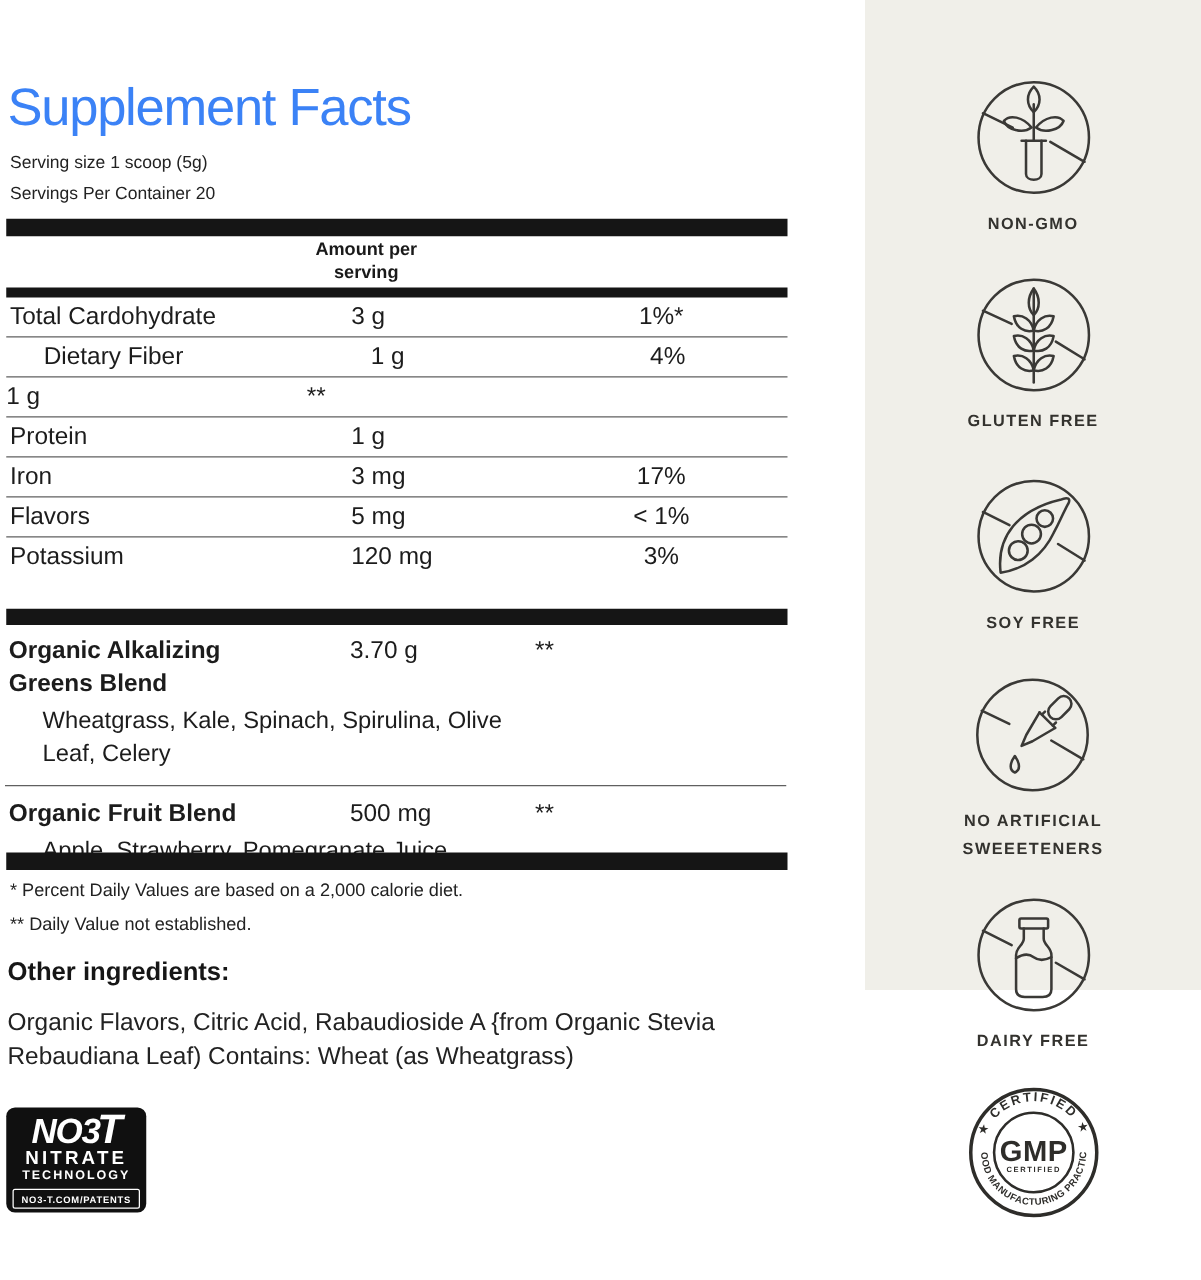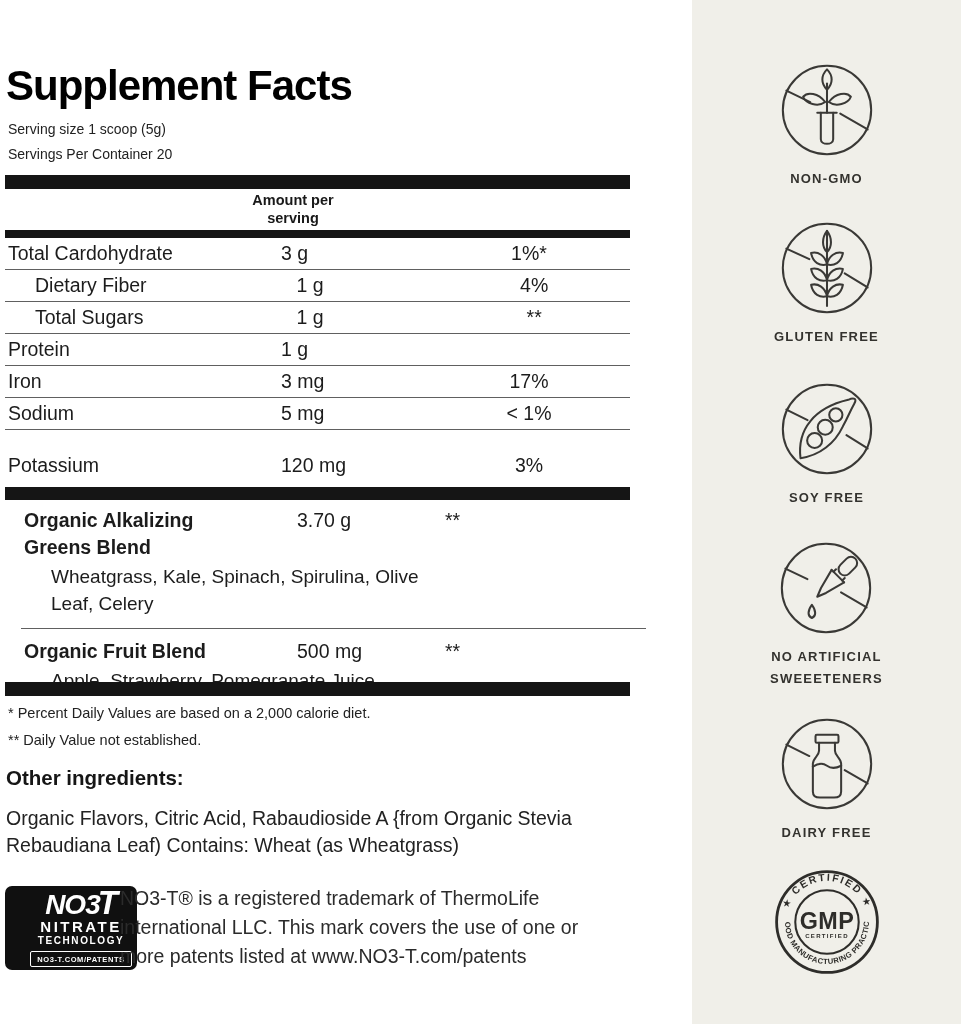"Supplement Facts" .sf-title { color: #000000 -> #3b82f6; font-weight: bold -> normal }
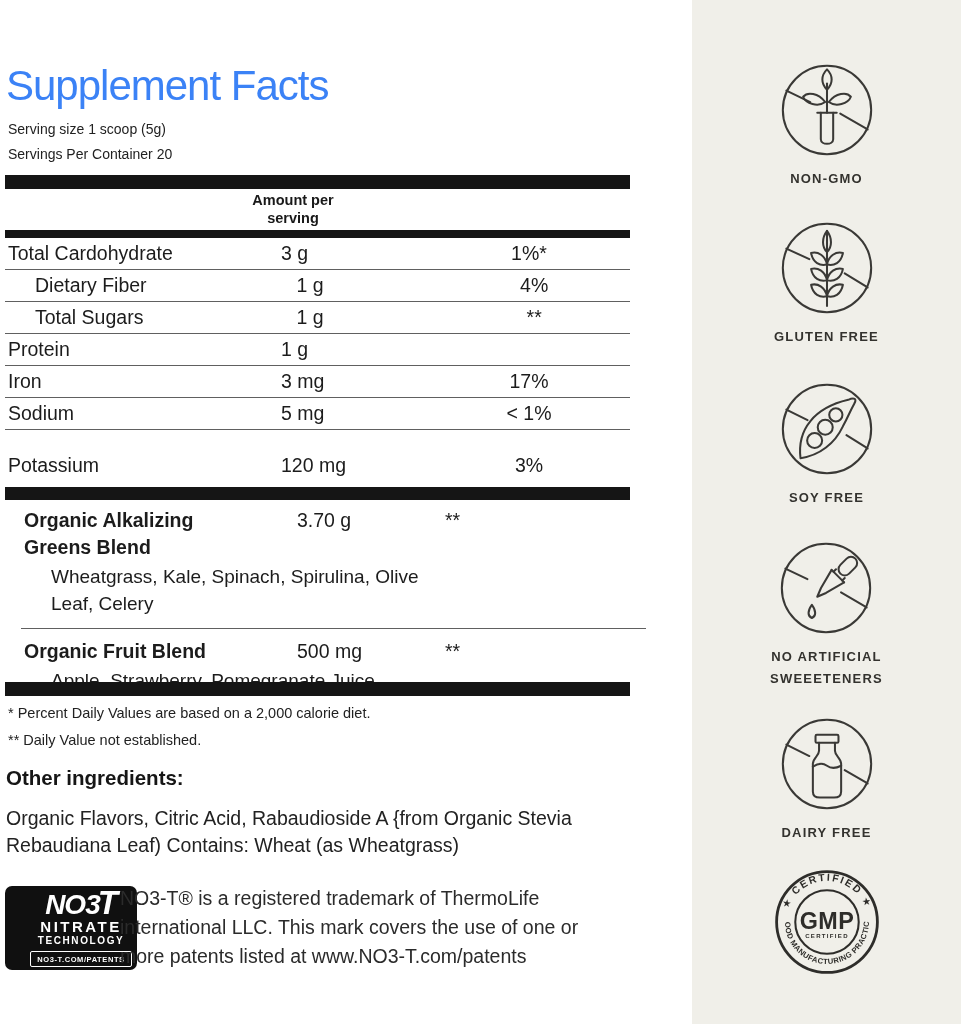"NON-GMO" .sidebar { height: 1024px -> 792px }
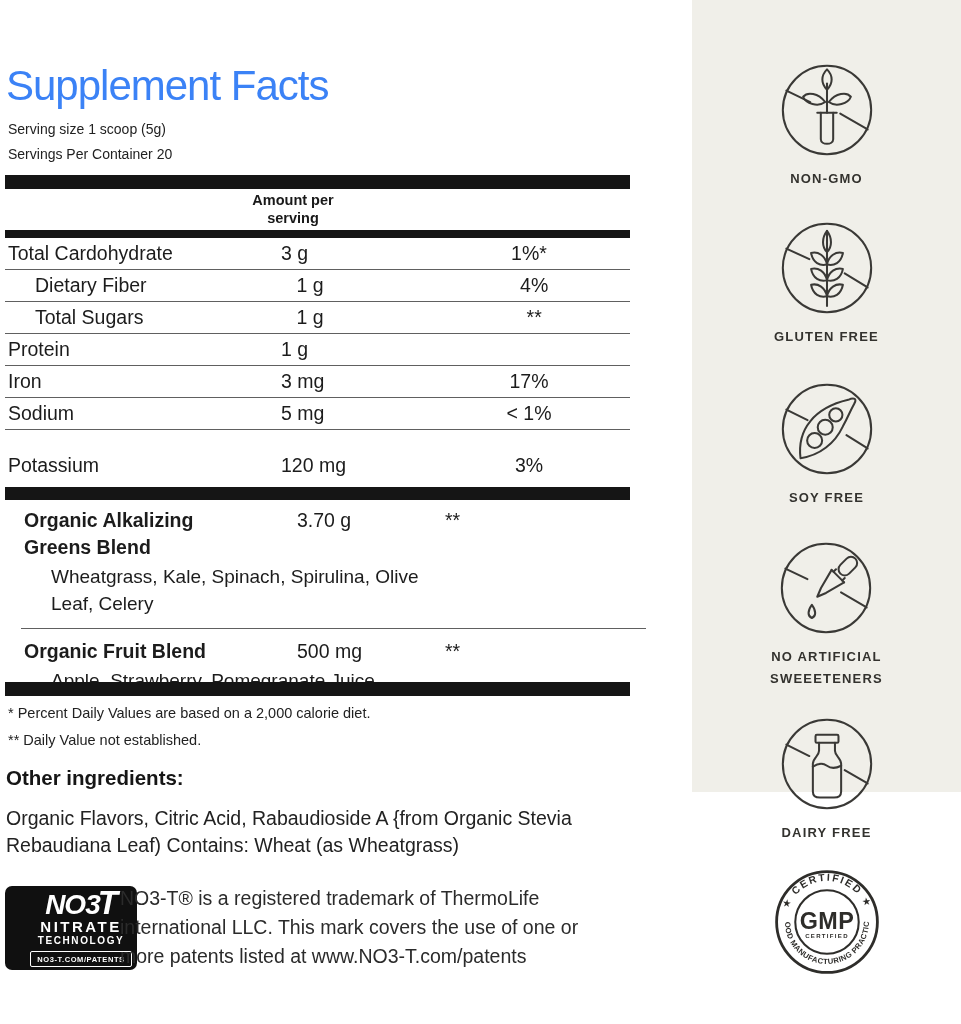"Total Sugars" div.c-name { html: <div>Total Sugars</div> -> none }
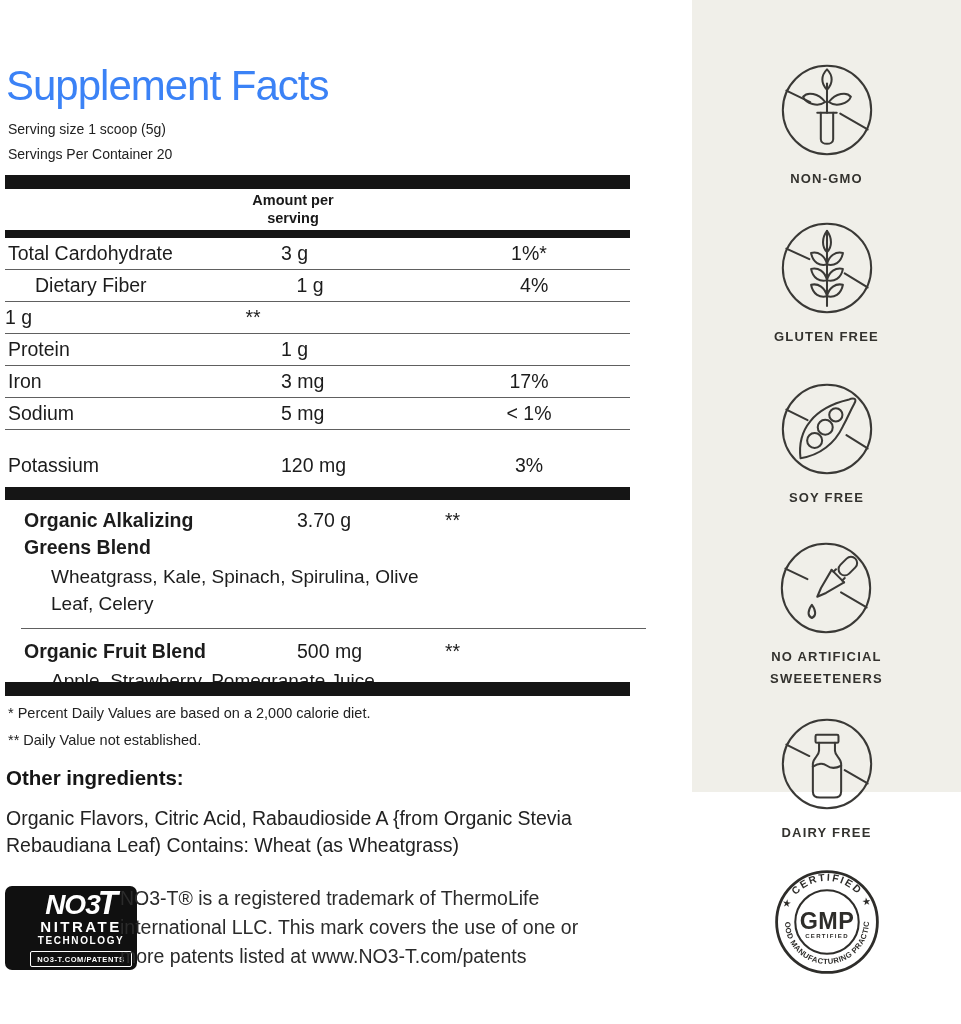"Sodium" div.c-name { text: Sodium -> Flavors }
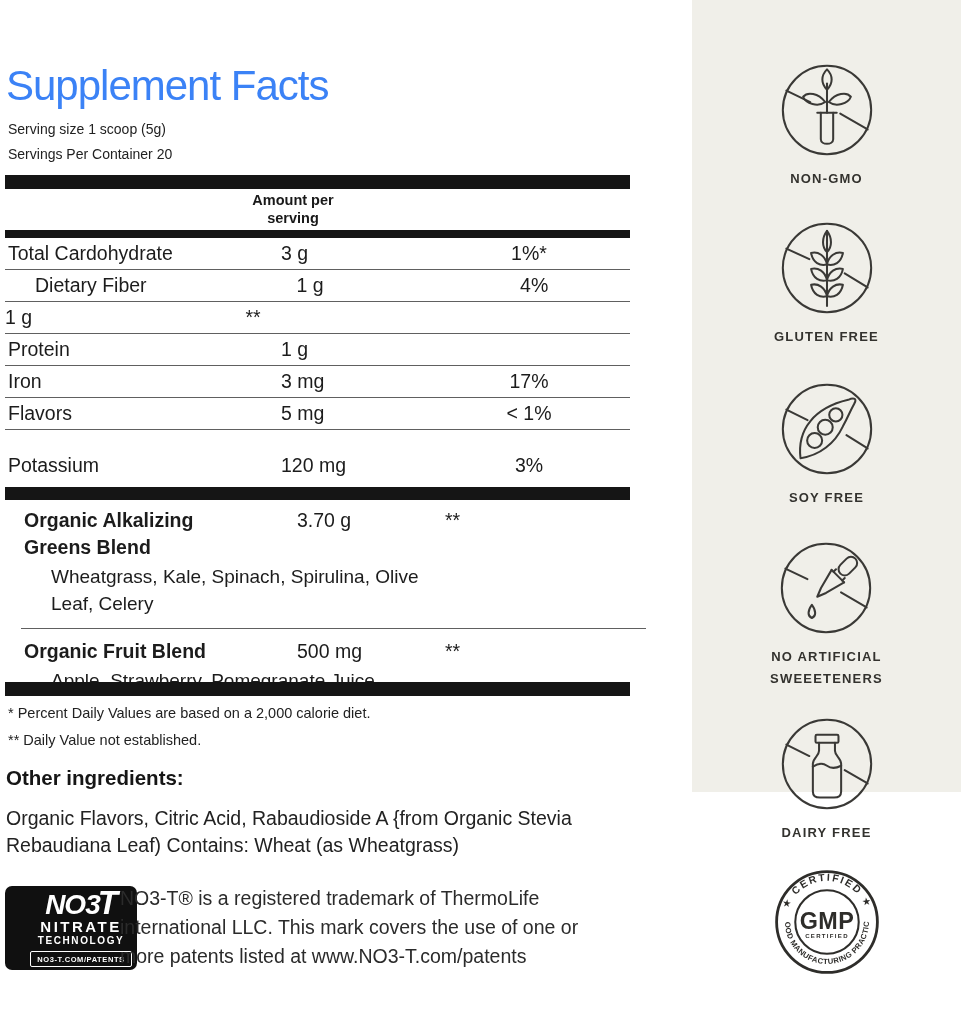"Potassium" .t-row:last-child { margin-top: 20px -> none }
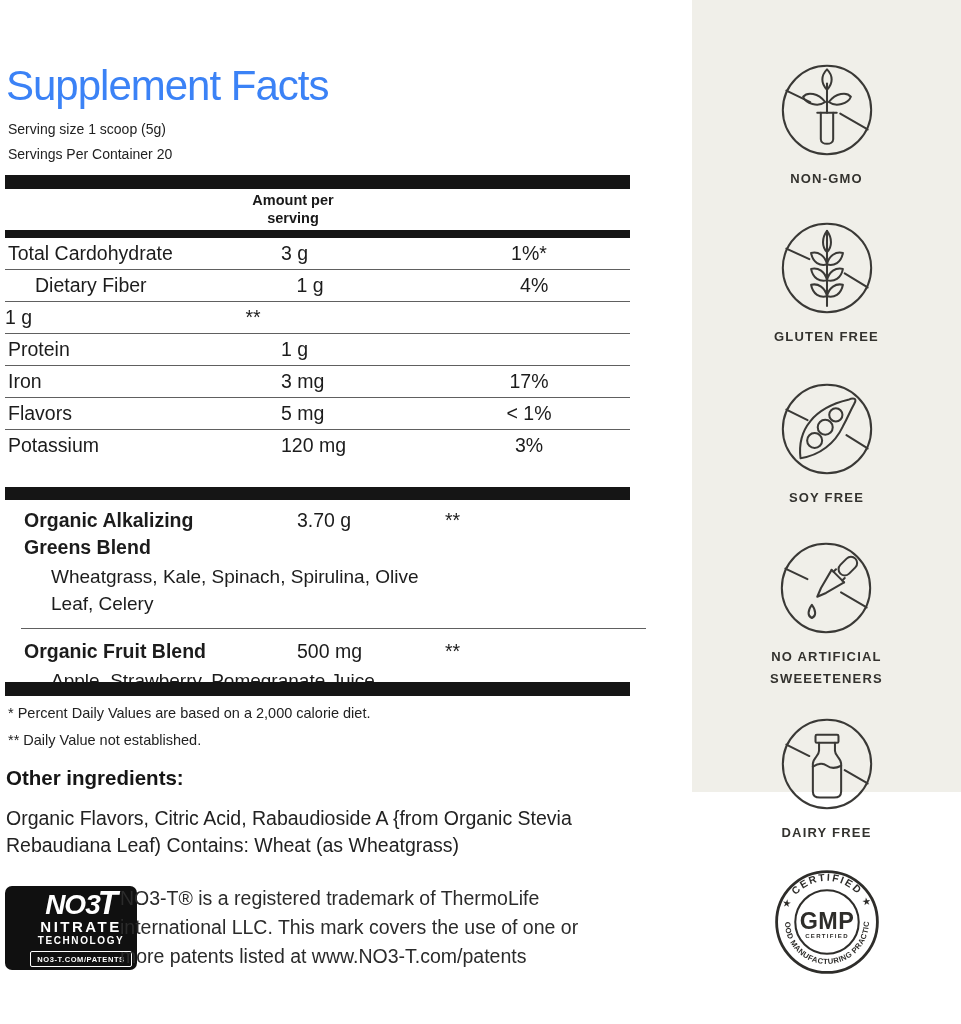"Organic Alkalizing Greens Blend" .blends { left: 21px -> 4px }
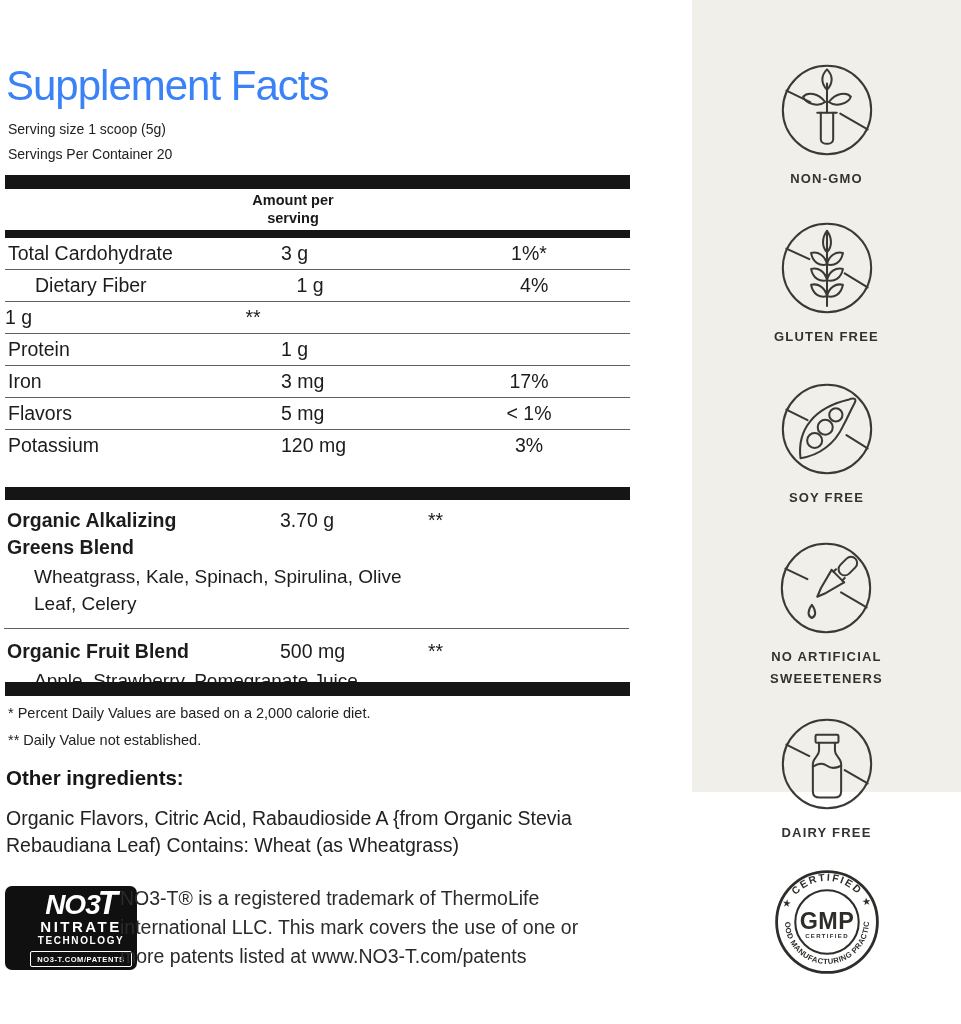"NO3T" .no3t-logo { padding-left: 20px -> none }
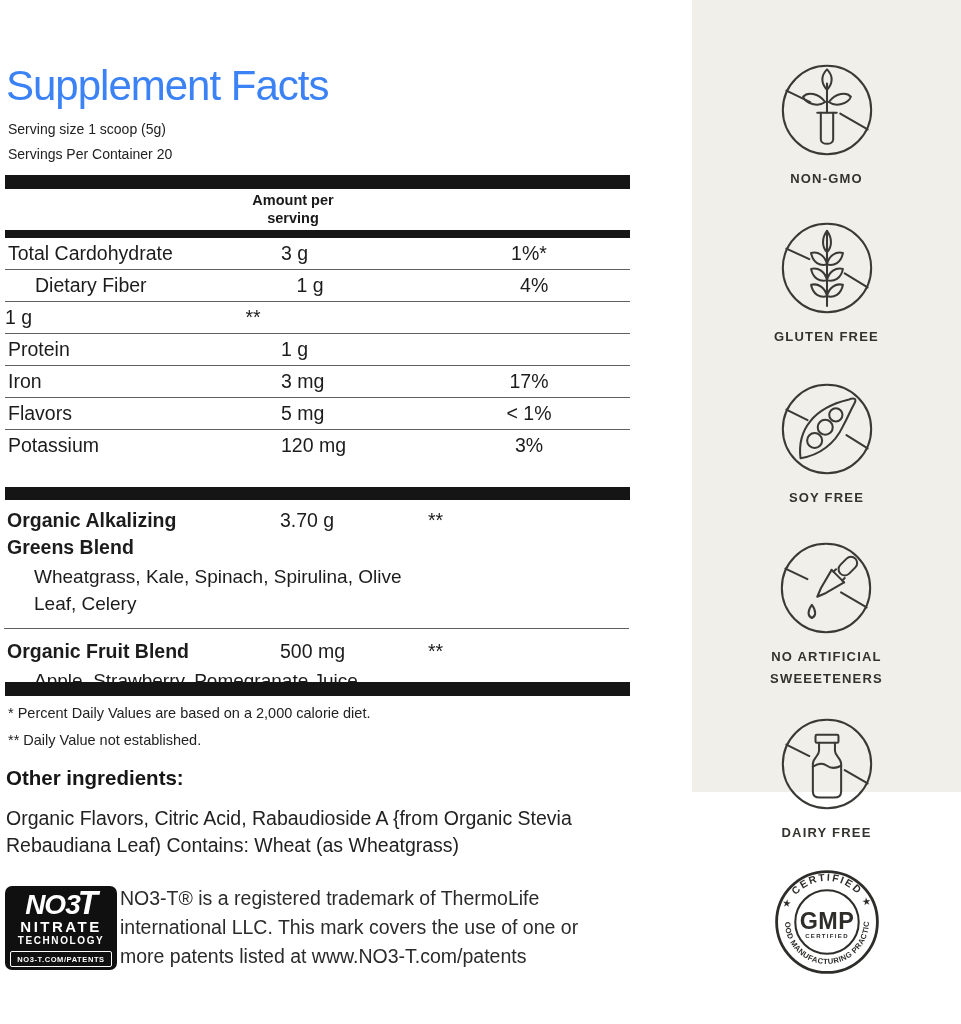"NO3-T® is a registered trademark" div.abs { html: <div>NO3-T® is a registered trademark of ThermoLife international LLC. This mark covers the use of one or more patents listed at www.NO3-T.com/patents</div> -> none }
